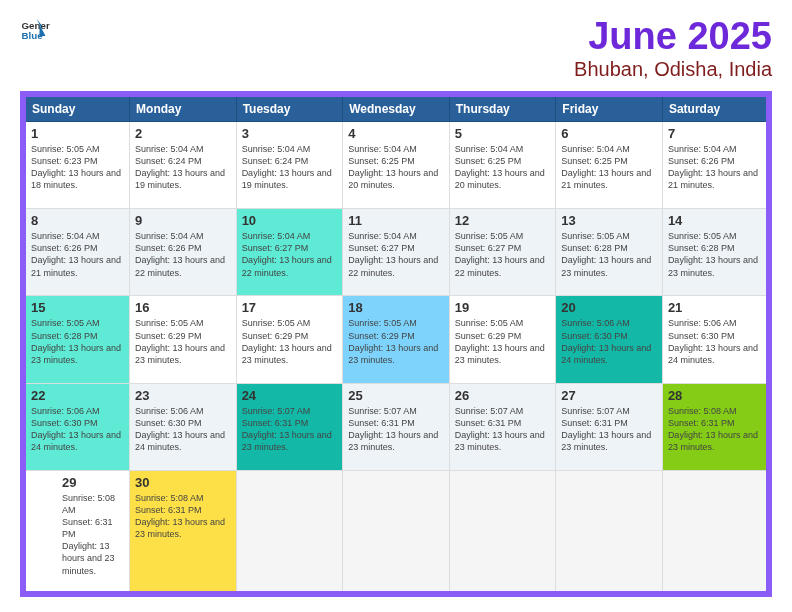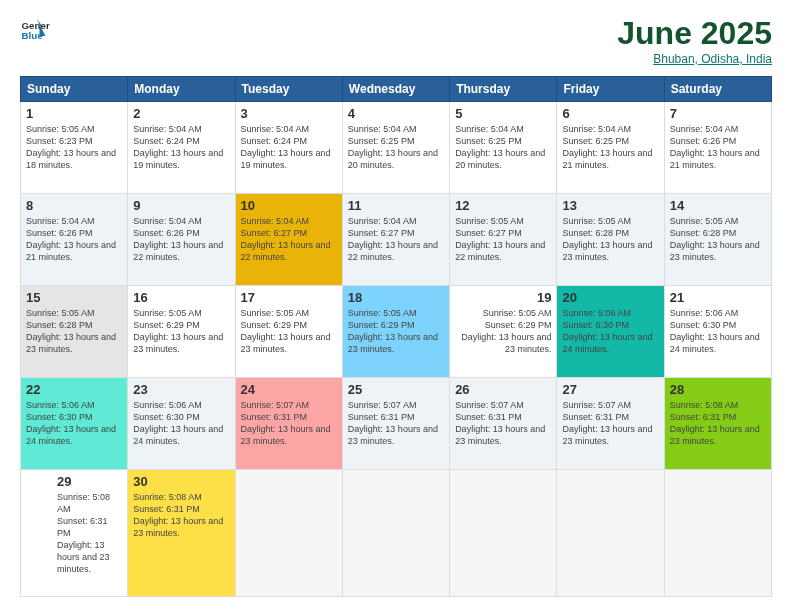"June 2025" .title-month { color: #14532d -> #6d28d9; font-size: 32px -> 38px }
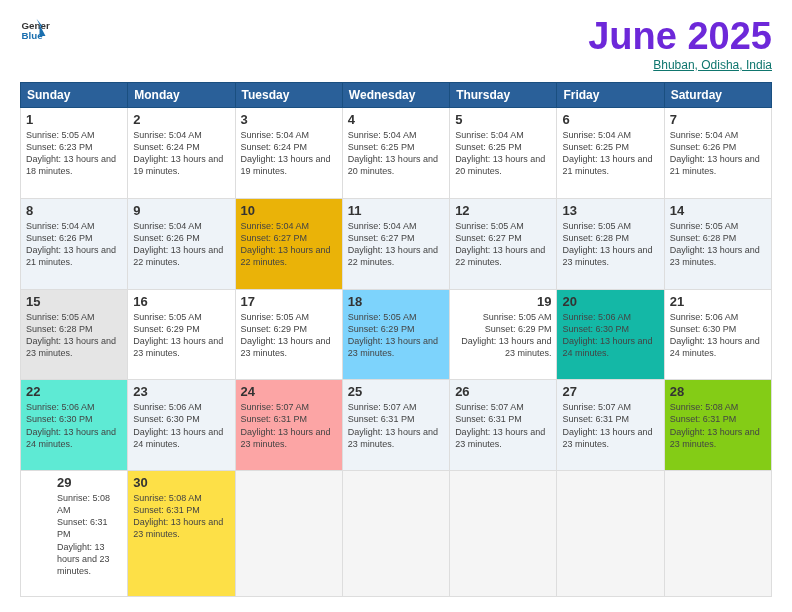"Bhuban, Odisha, India" .title-location { color: #0f766e -> #7f1d1d; font-size: 12px -> 20px; text-decoration: underline -> none }
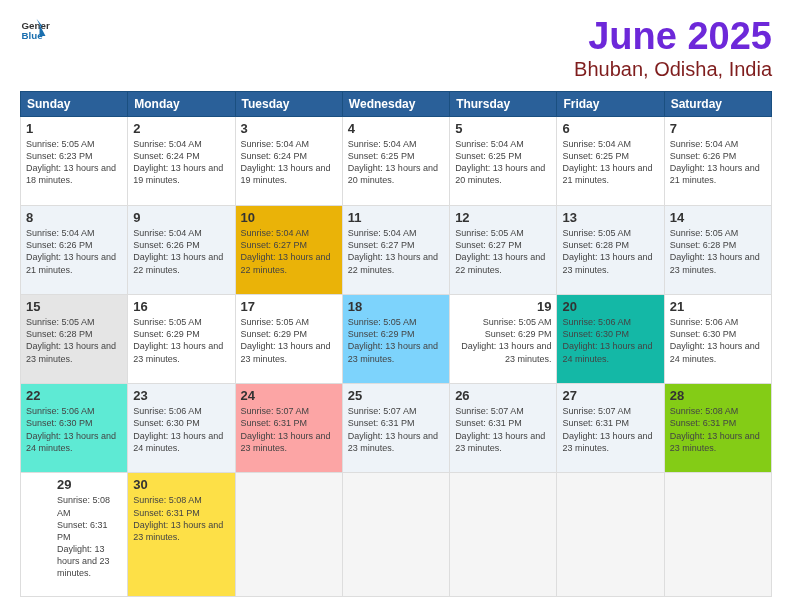"Sunday" .calendar { border: 1px solid #8b5cf6 -> 6px solid #8b5cf6 }
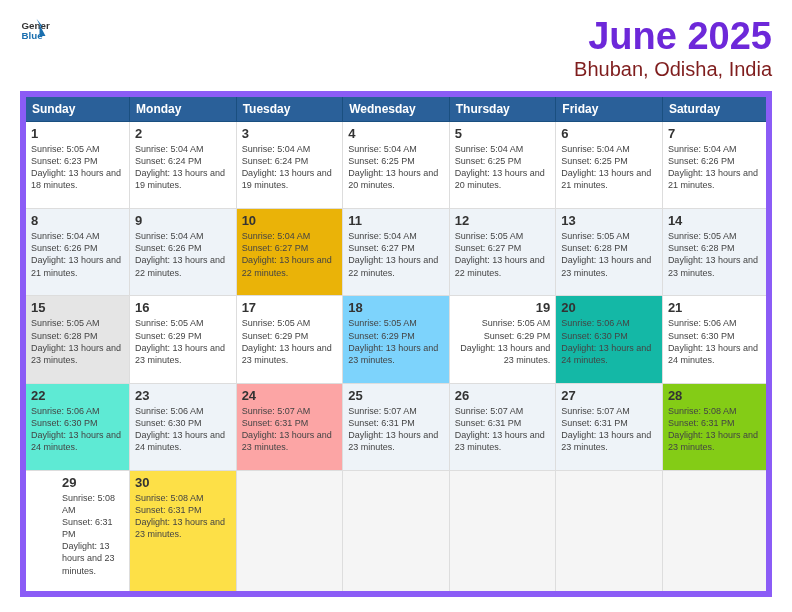"10" td { background: #eab308 -> #5eead4 }
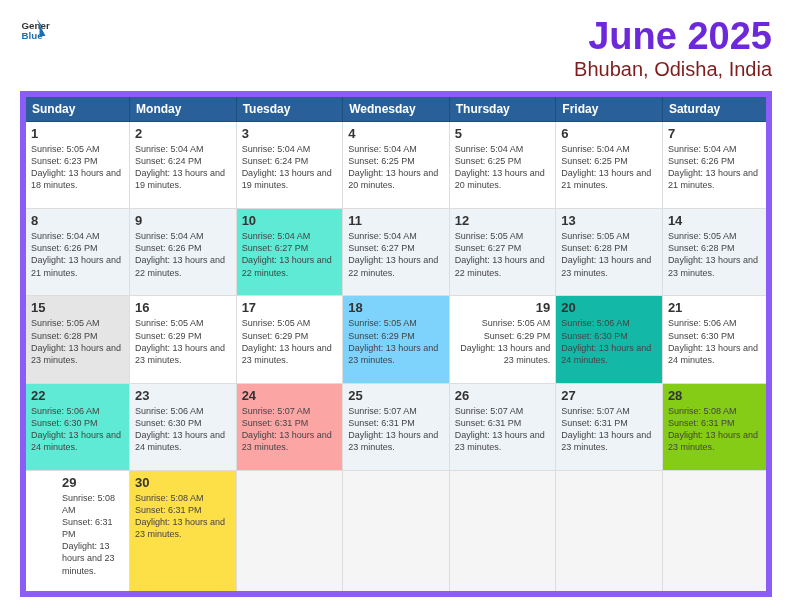"15" td { background: #e5e5e5 -> #5eead4 }
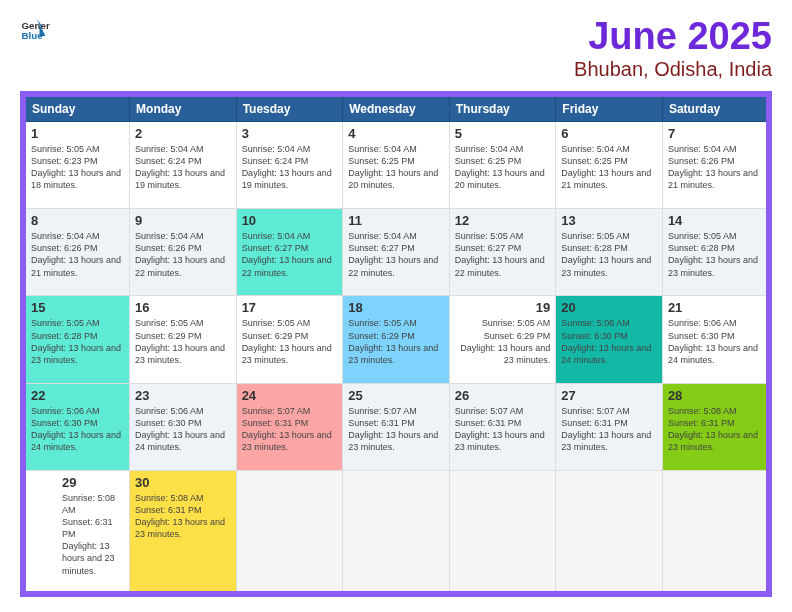"19" td { text-align: right -> none }
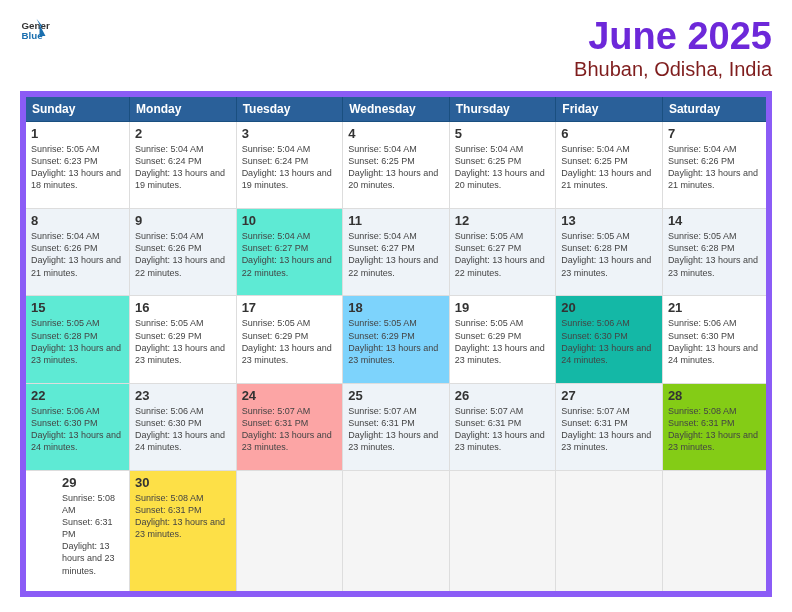"24" td { background: #fca5a5 -> #14b8a6 }
